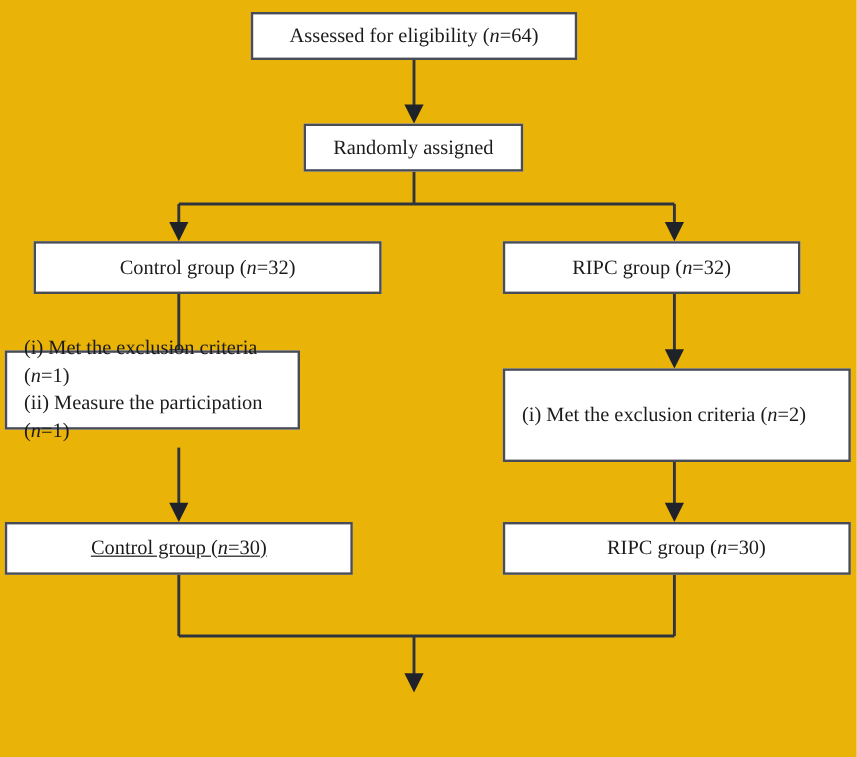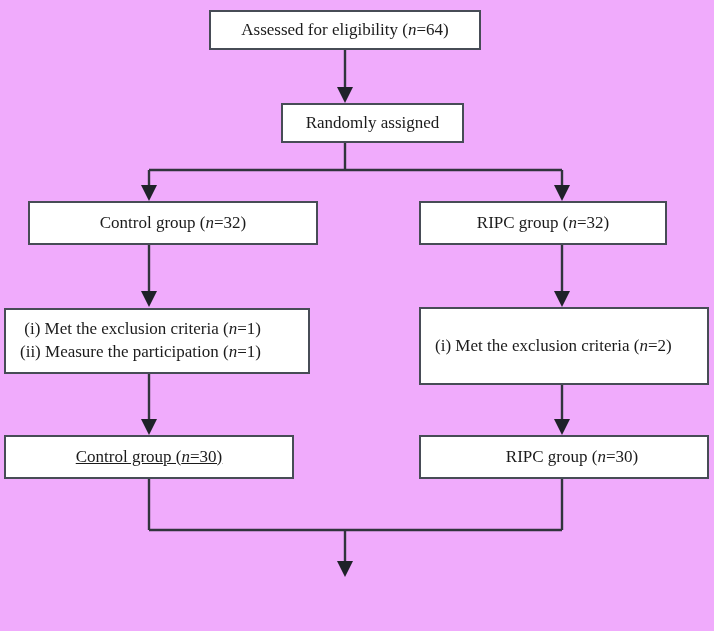"Assessed for eligibility (n=64)" #canvas { background: #f0abfc -> #eab308 }
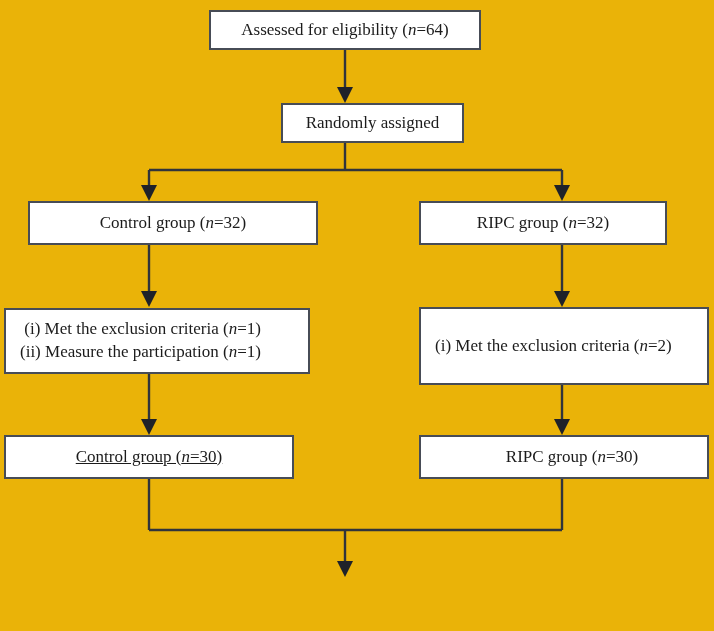"Randomly assigned" div.flow-box { margin-left: 28px -> none }
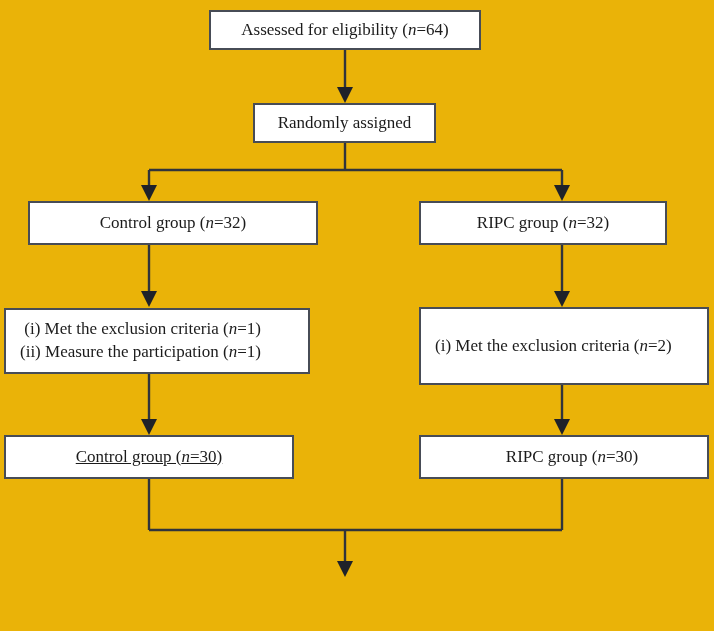"(i) Met the exclusion criteria (n=1)" div.flow-box { text-align: right -> none; top: 308px -> 292px; width: 306px -> 246px }
